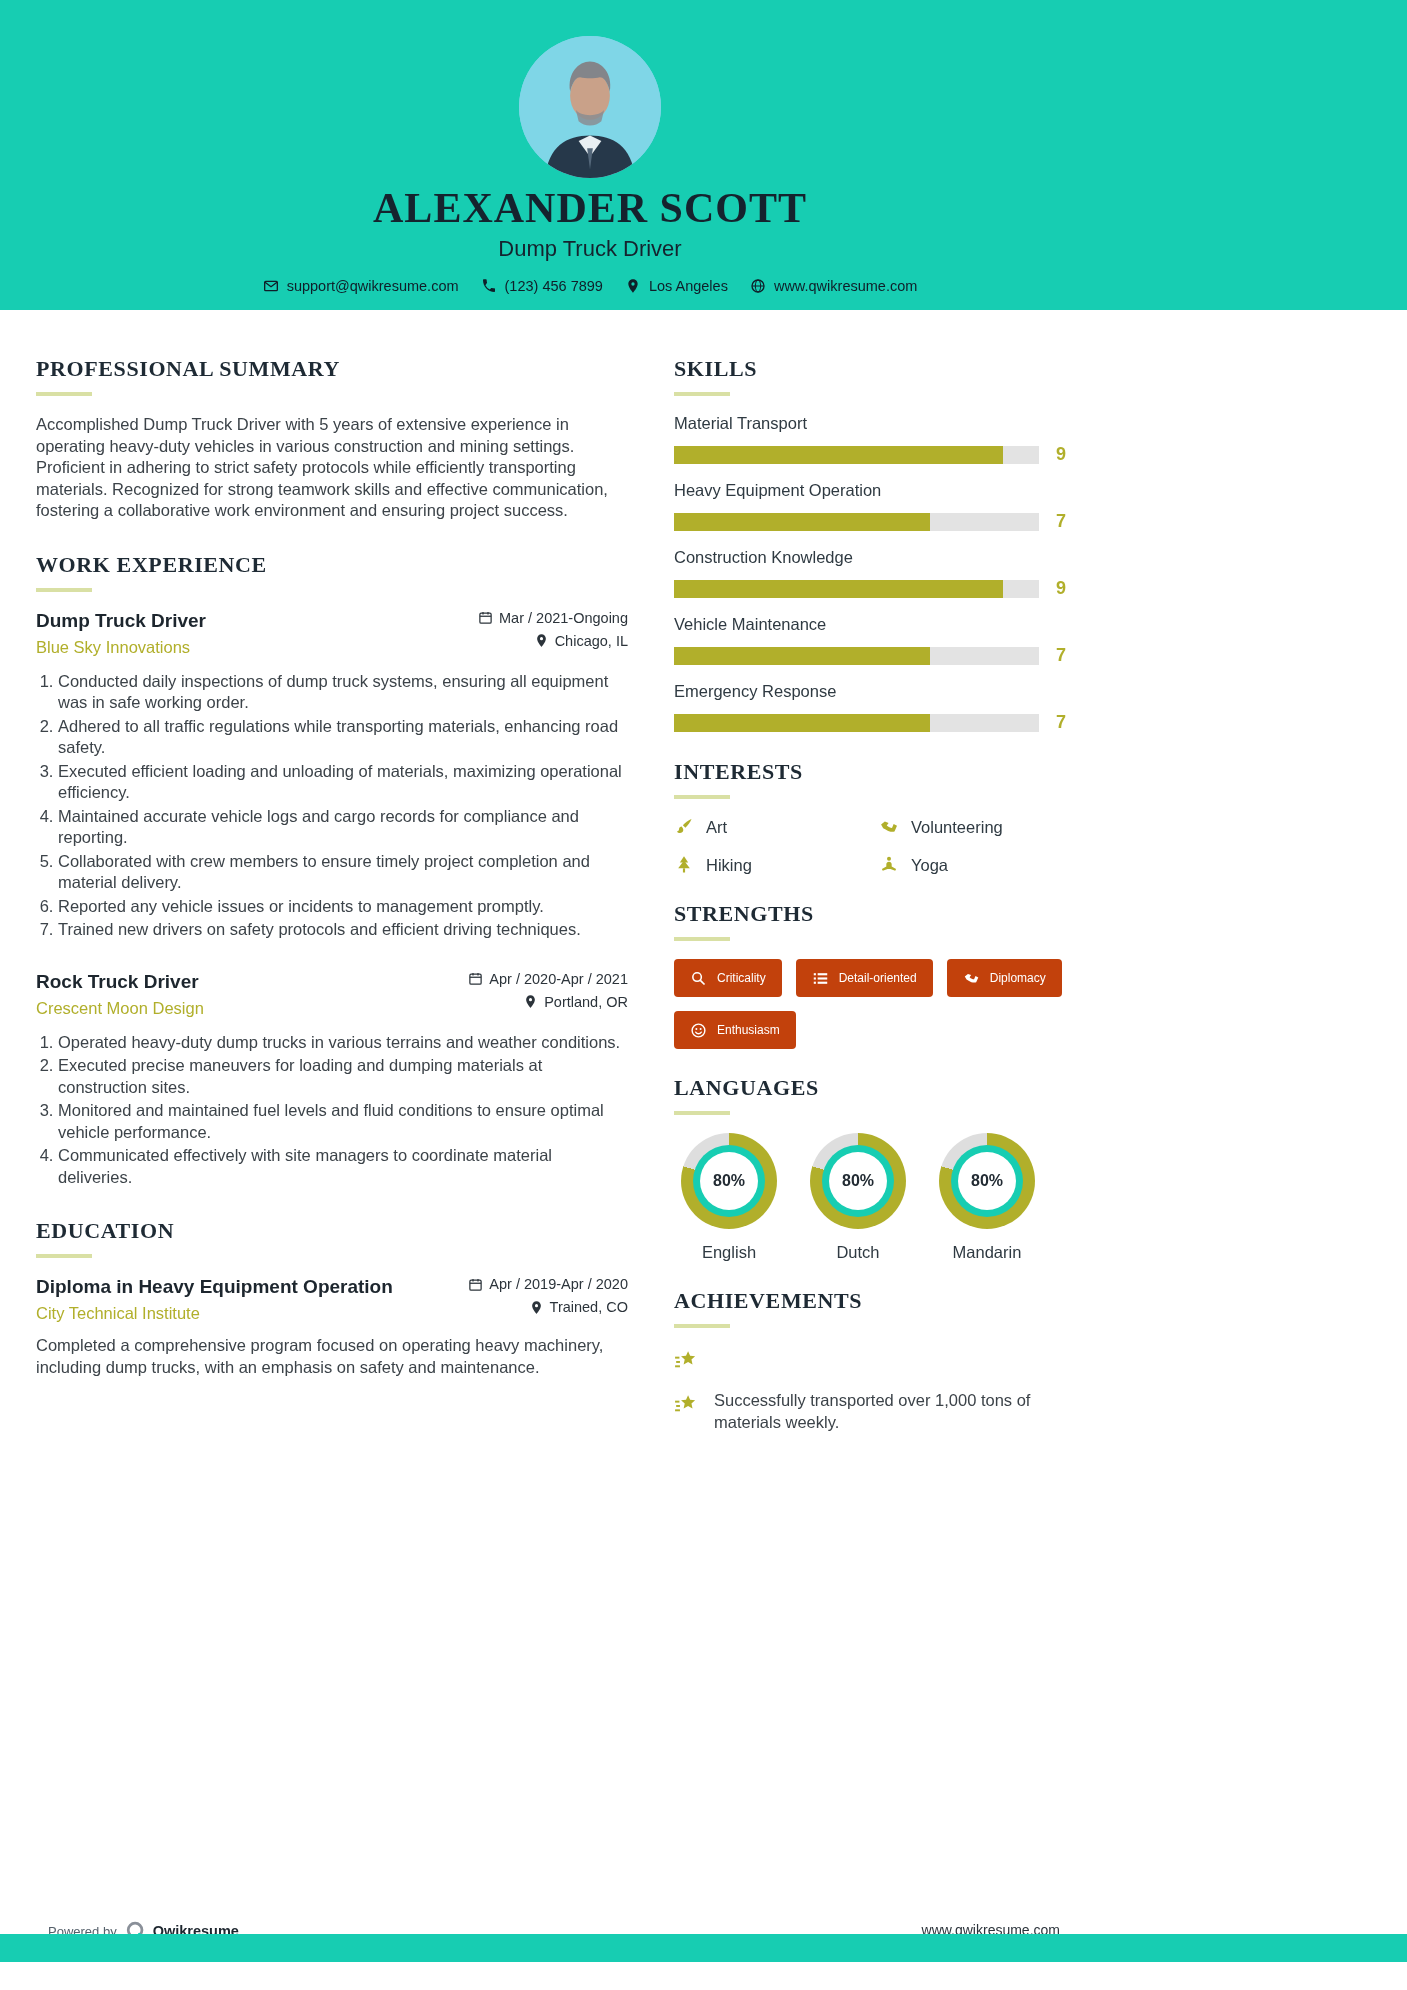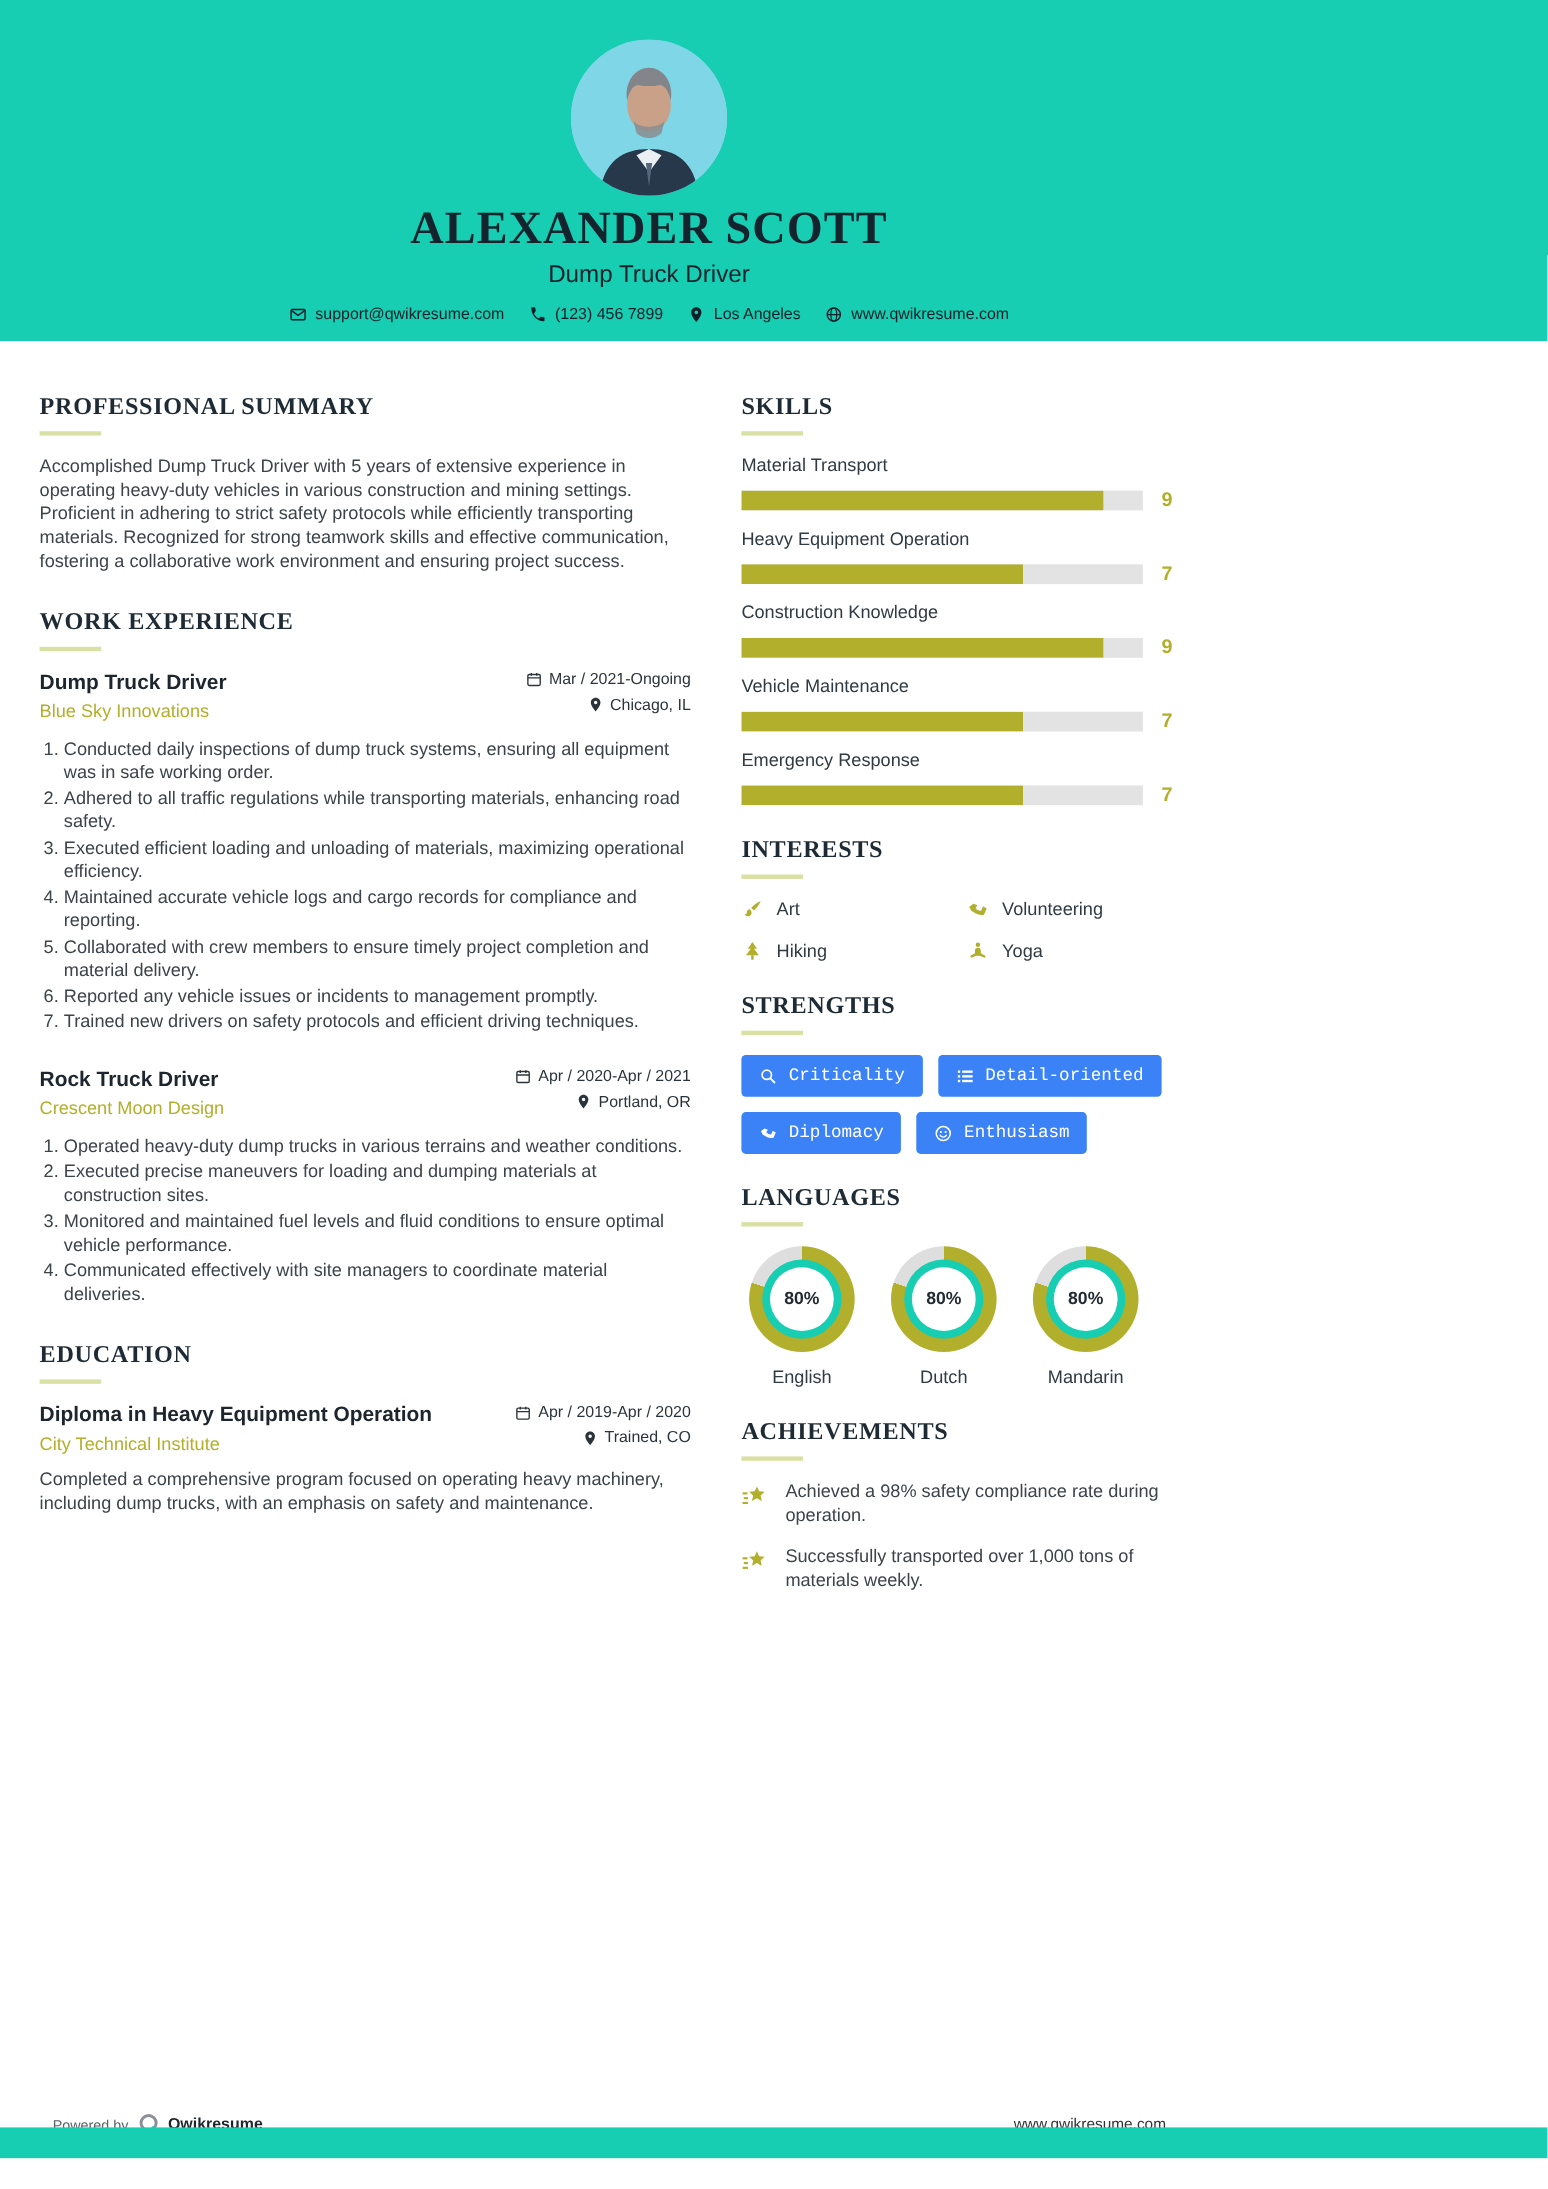"Criticality" .badge { background: #3b82f6 -> #c2410c; font-family: Liberation Mono, monospace -> none; font-size: 16px -> 12px }
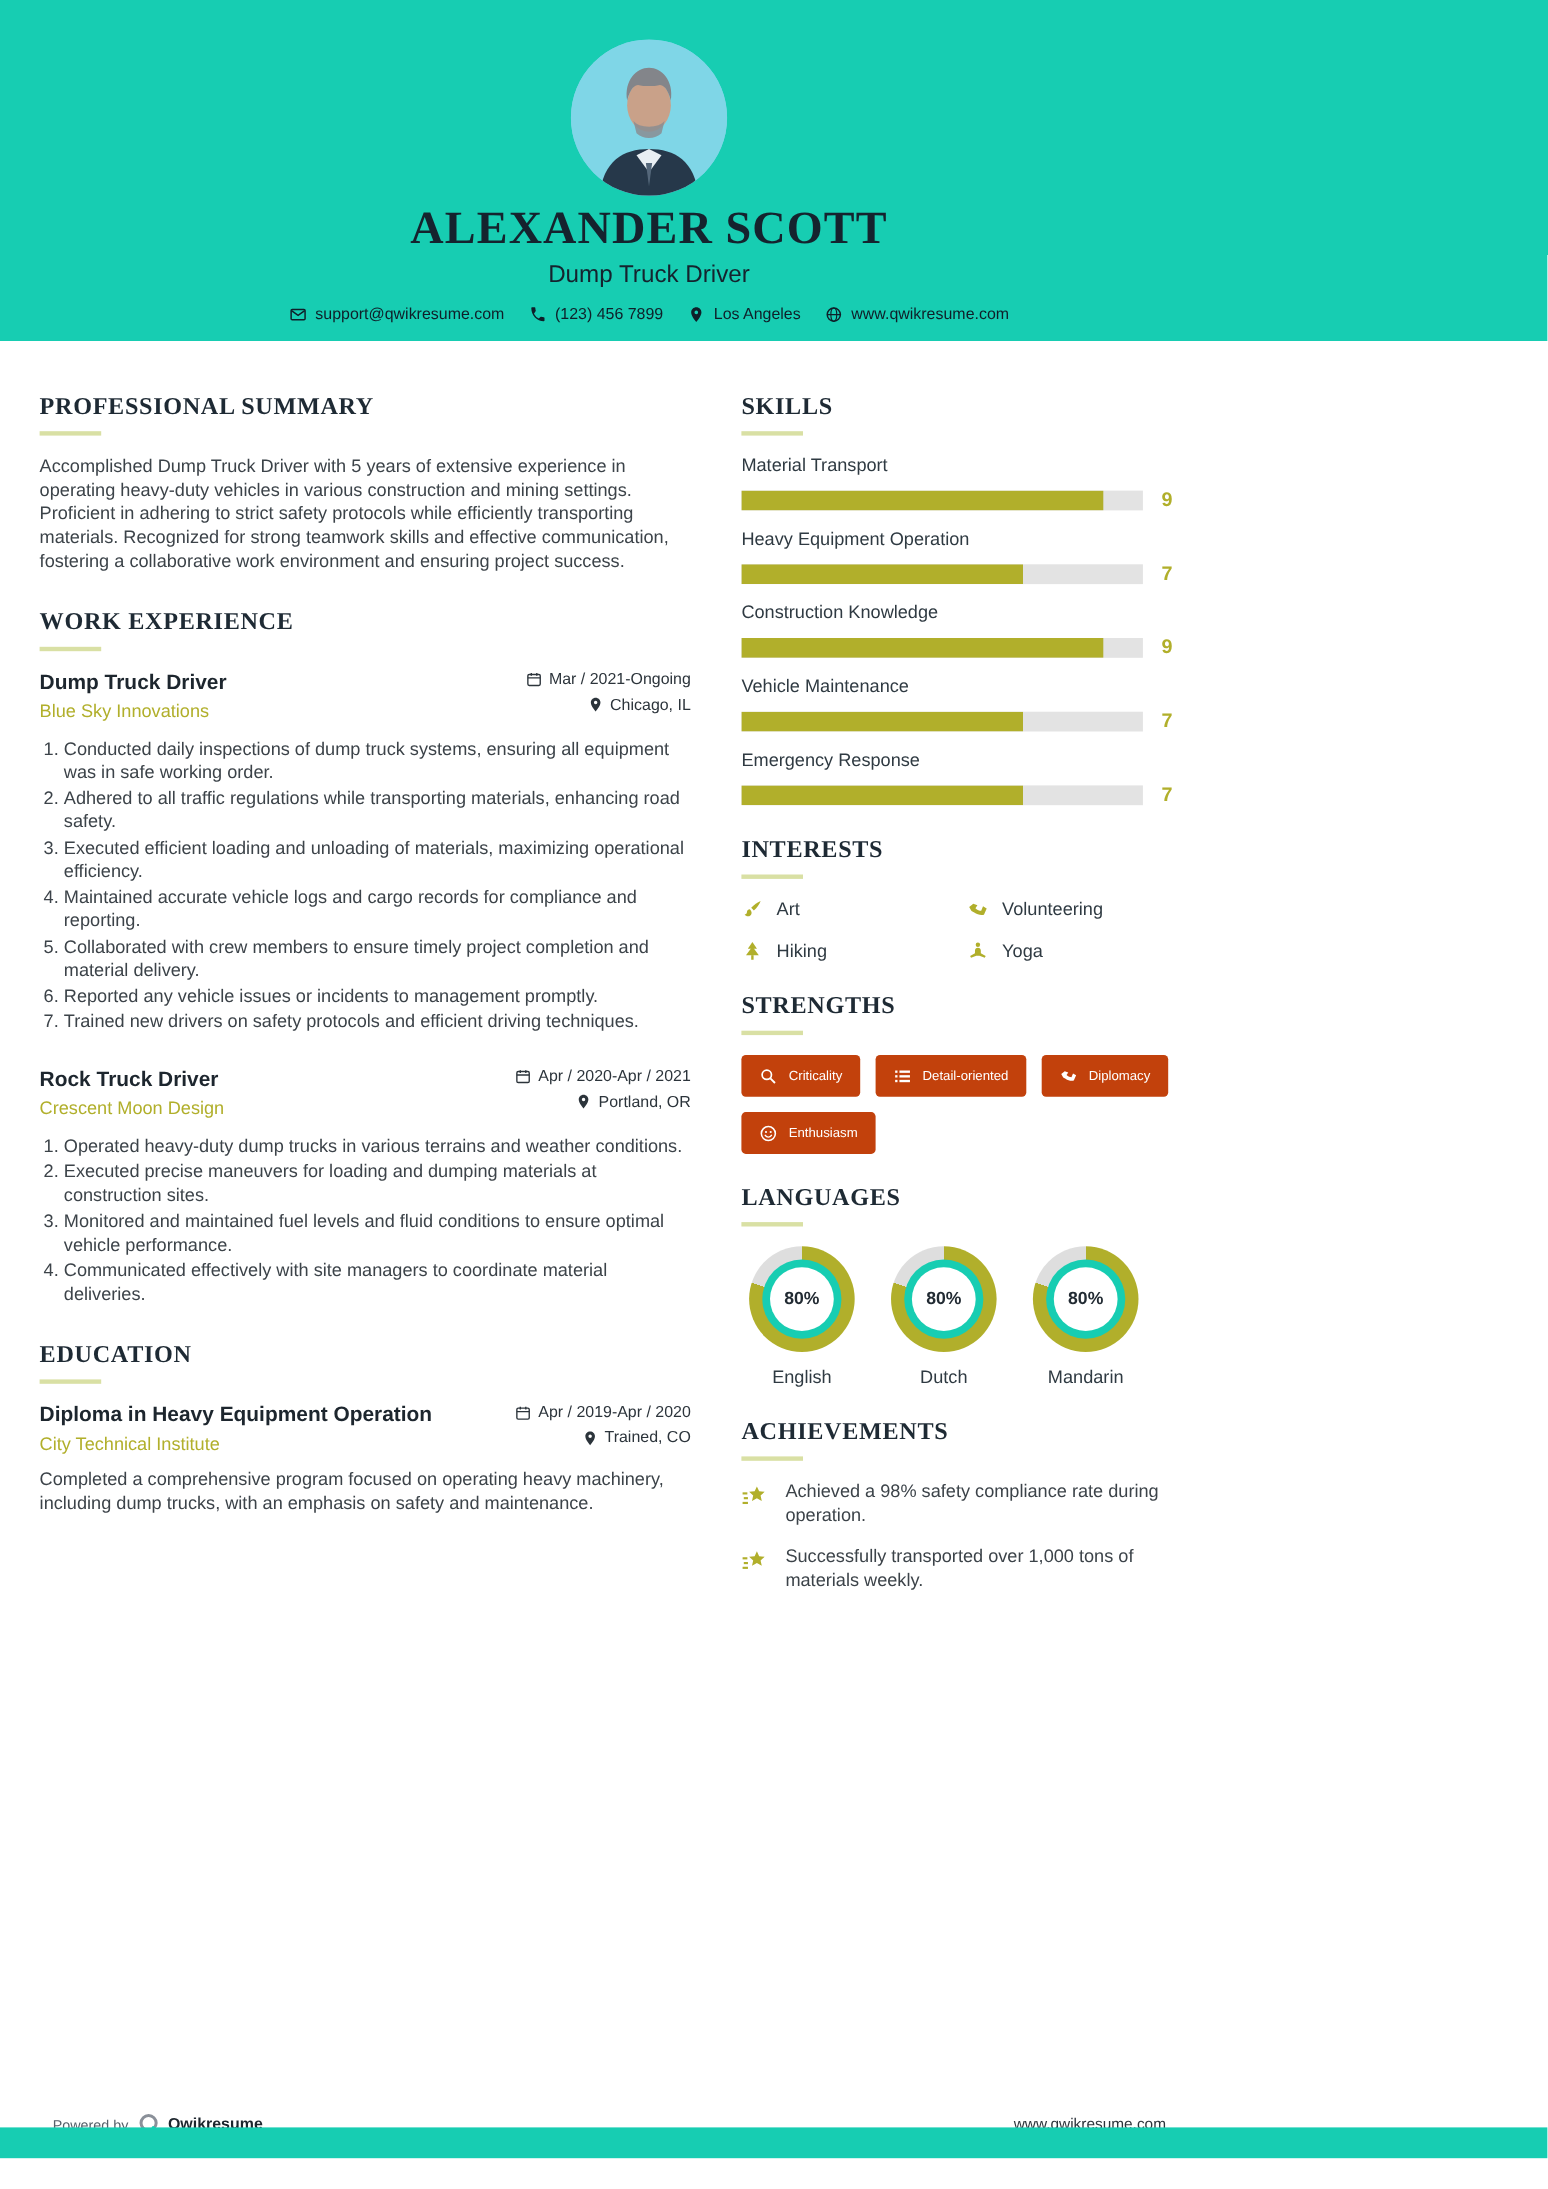"Achieved a 98% safety compliance" div.ach-text { html: <div>Achieved a 98% safety compliance rate during operation.</div> -> none }
